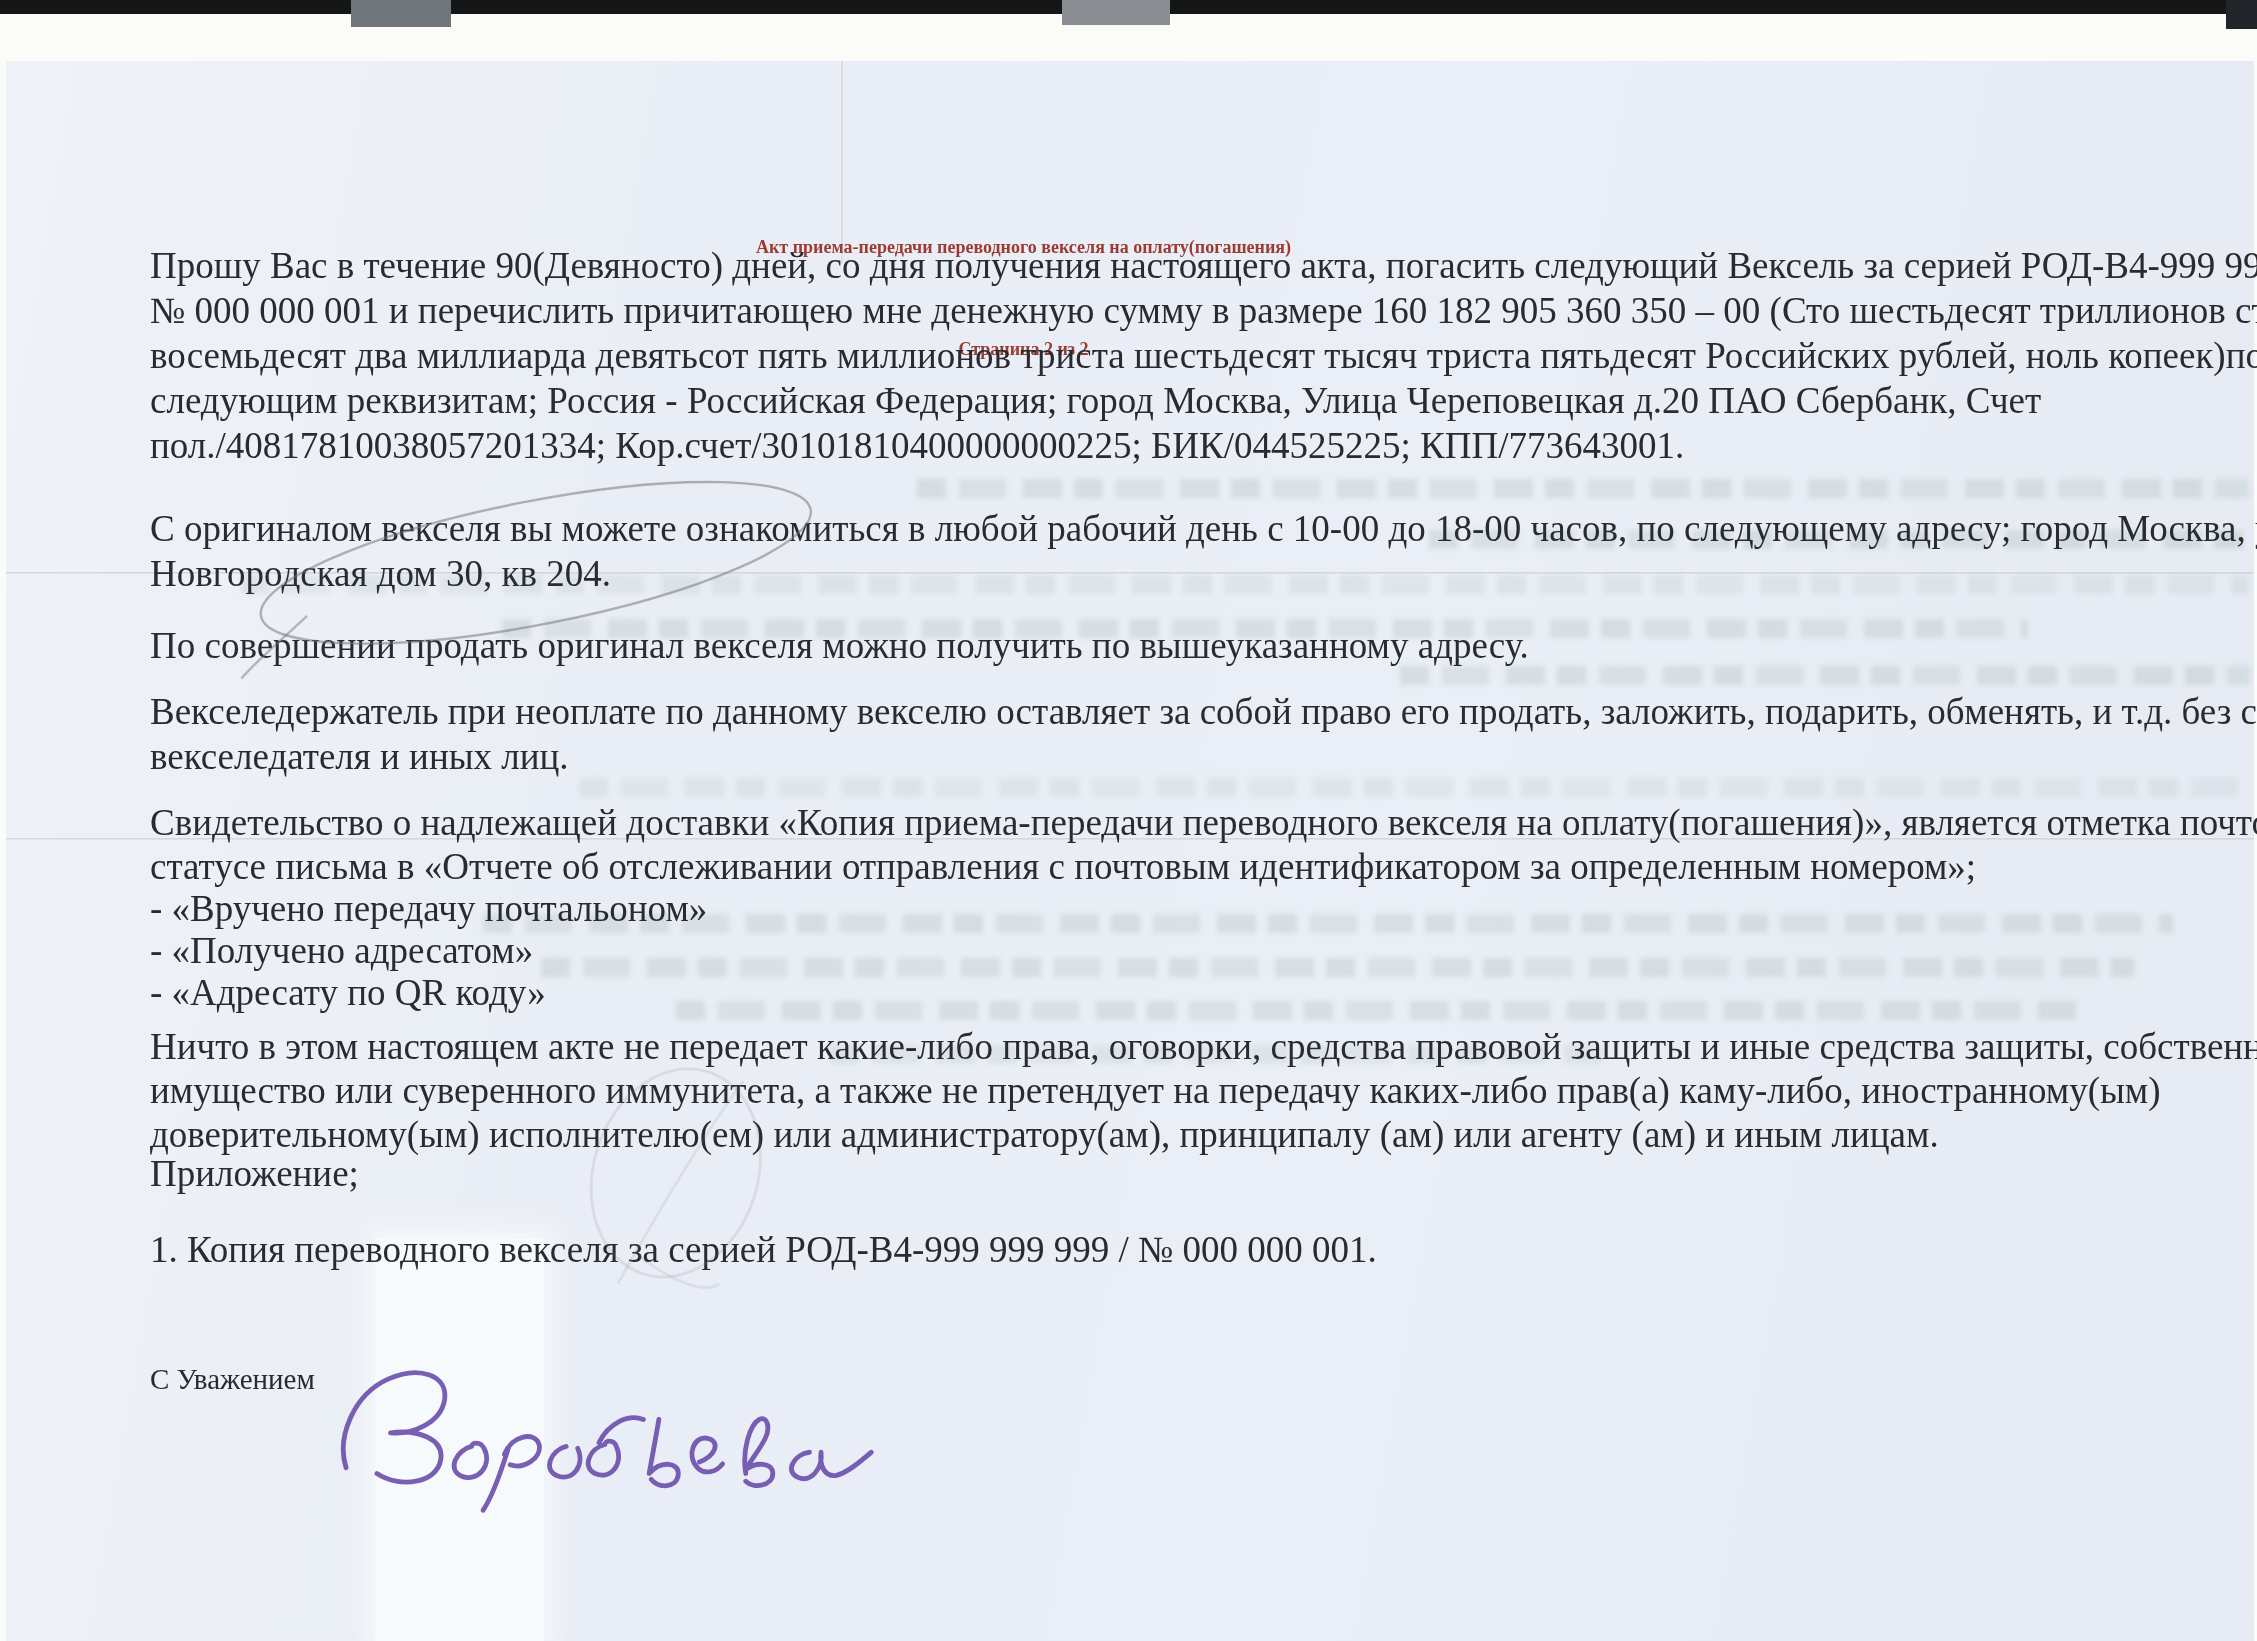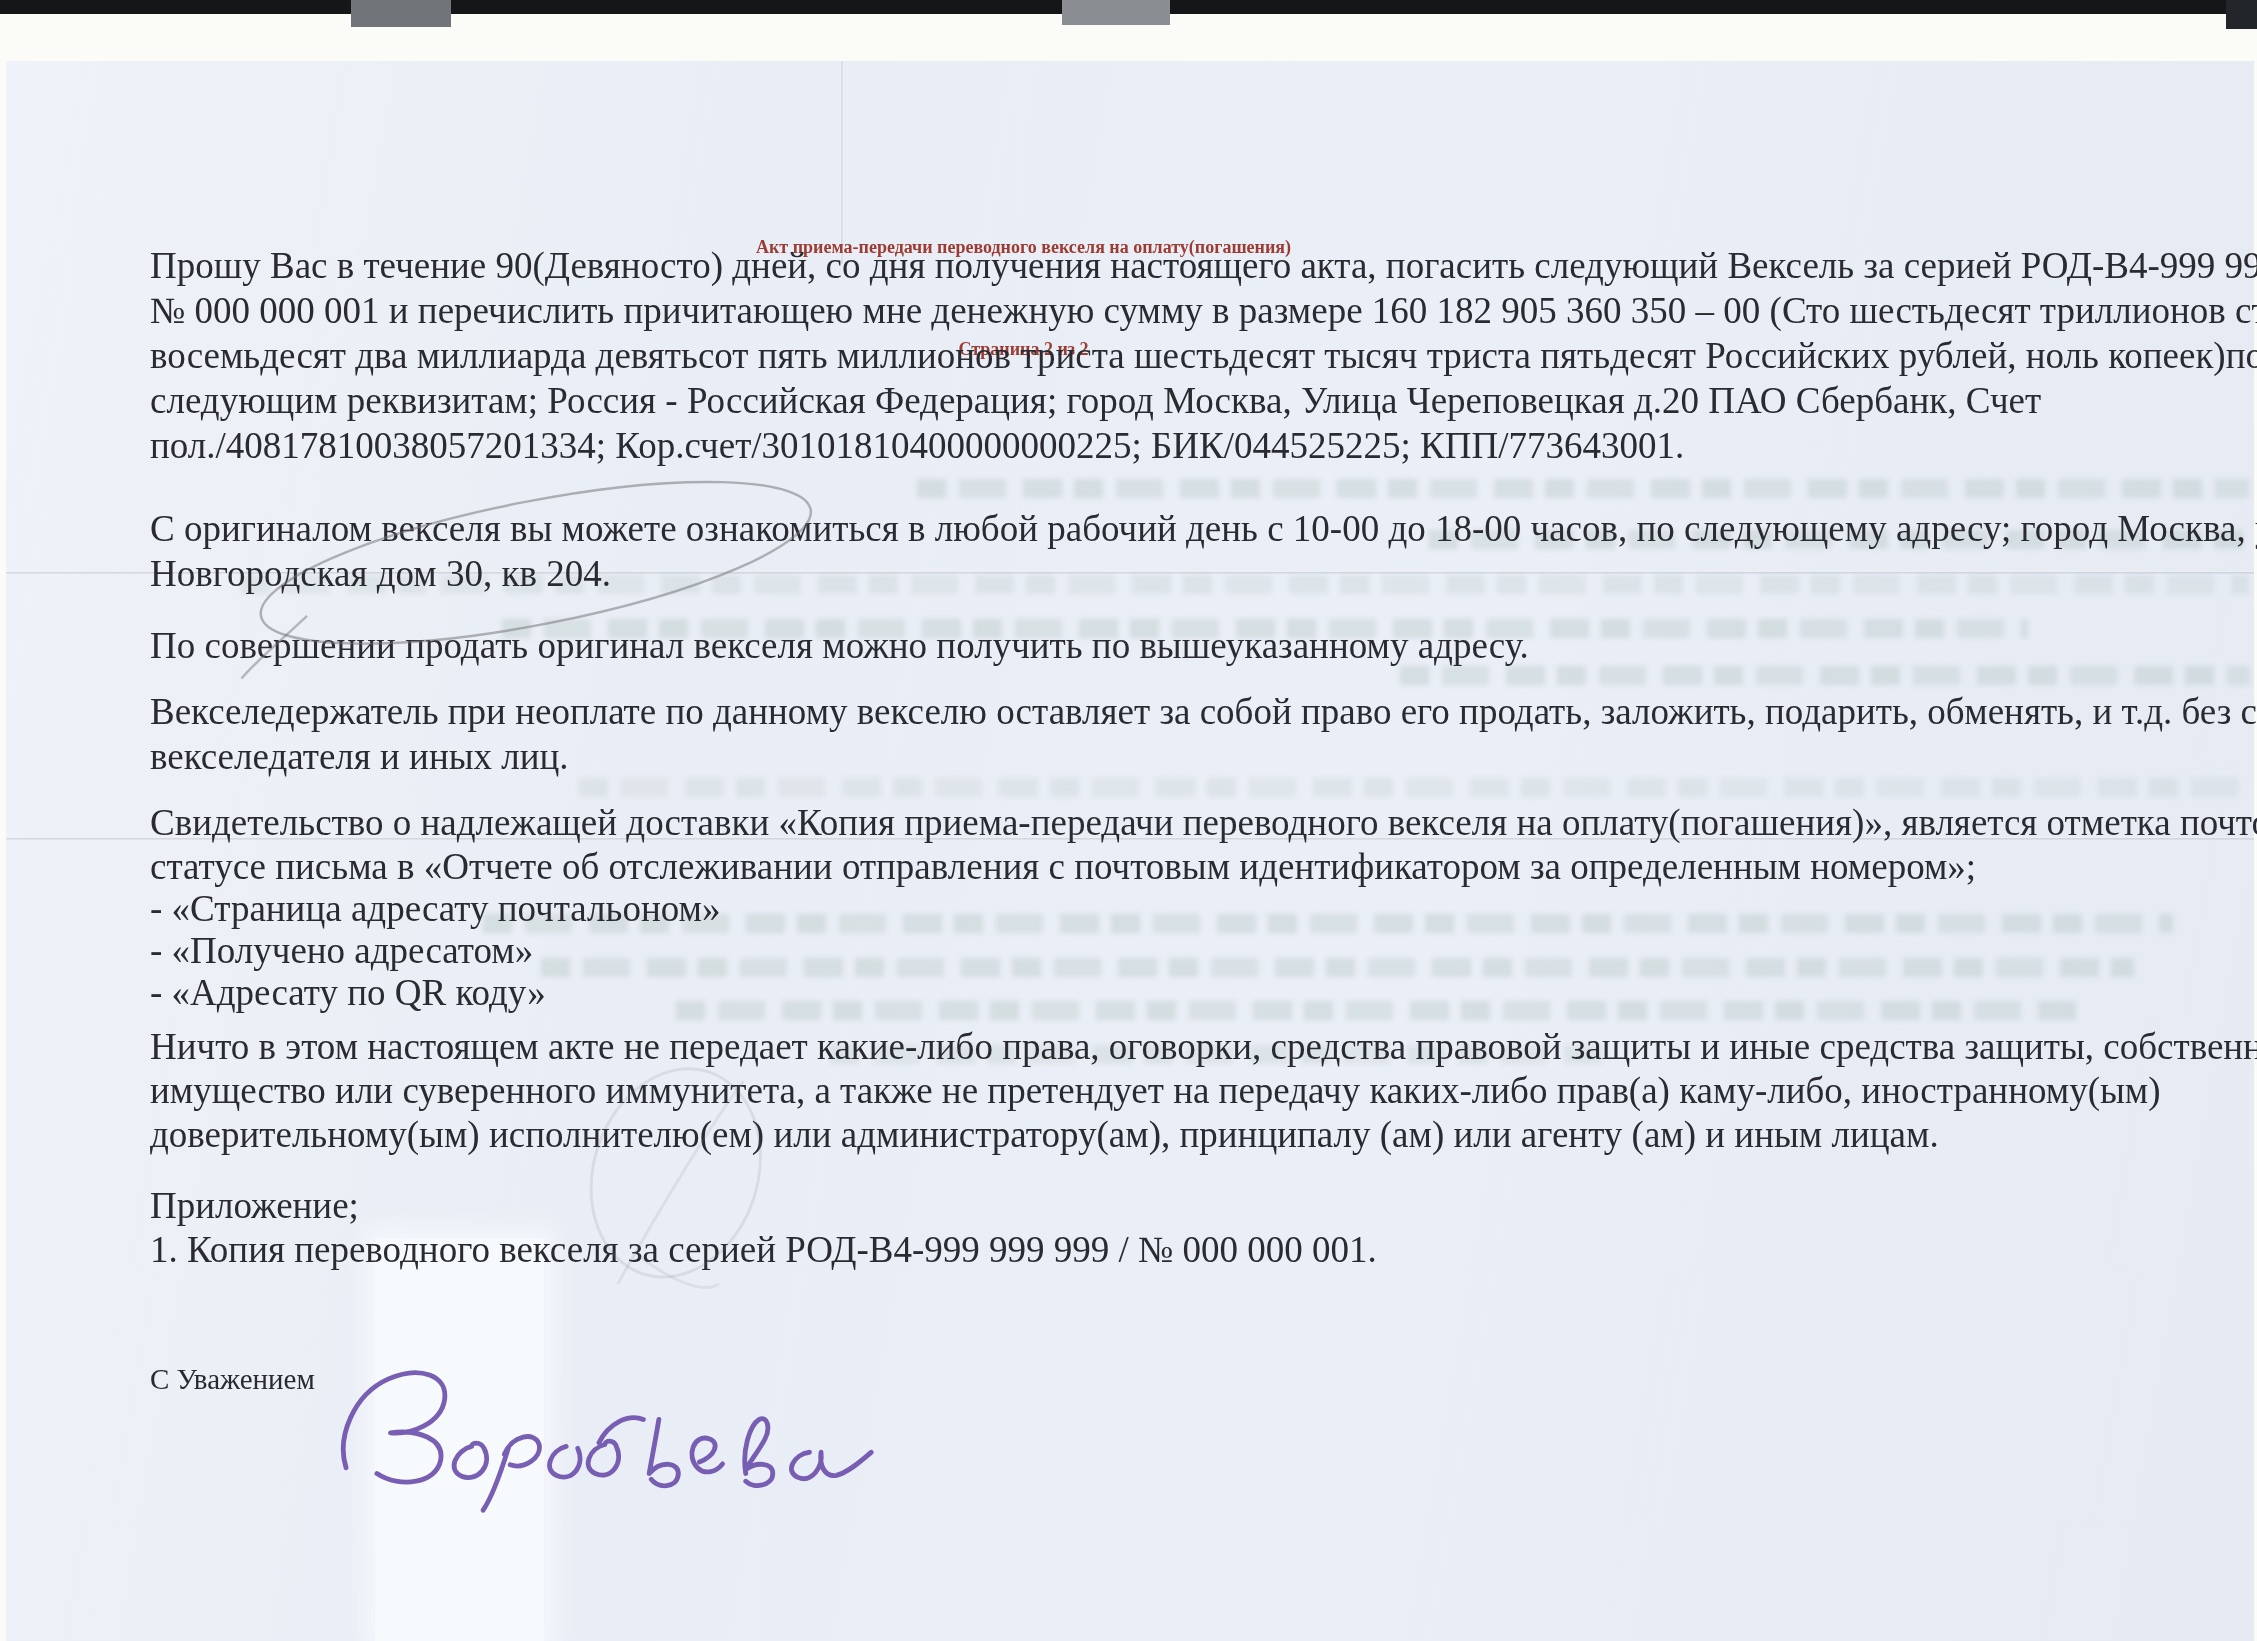"- «Страница адресату почтальоном»" div.para { text: Страница адресату -> Вручено передачу }
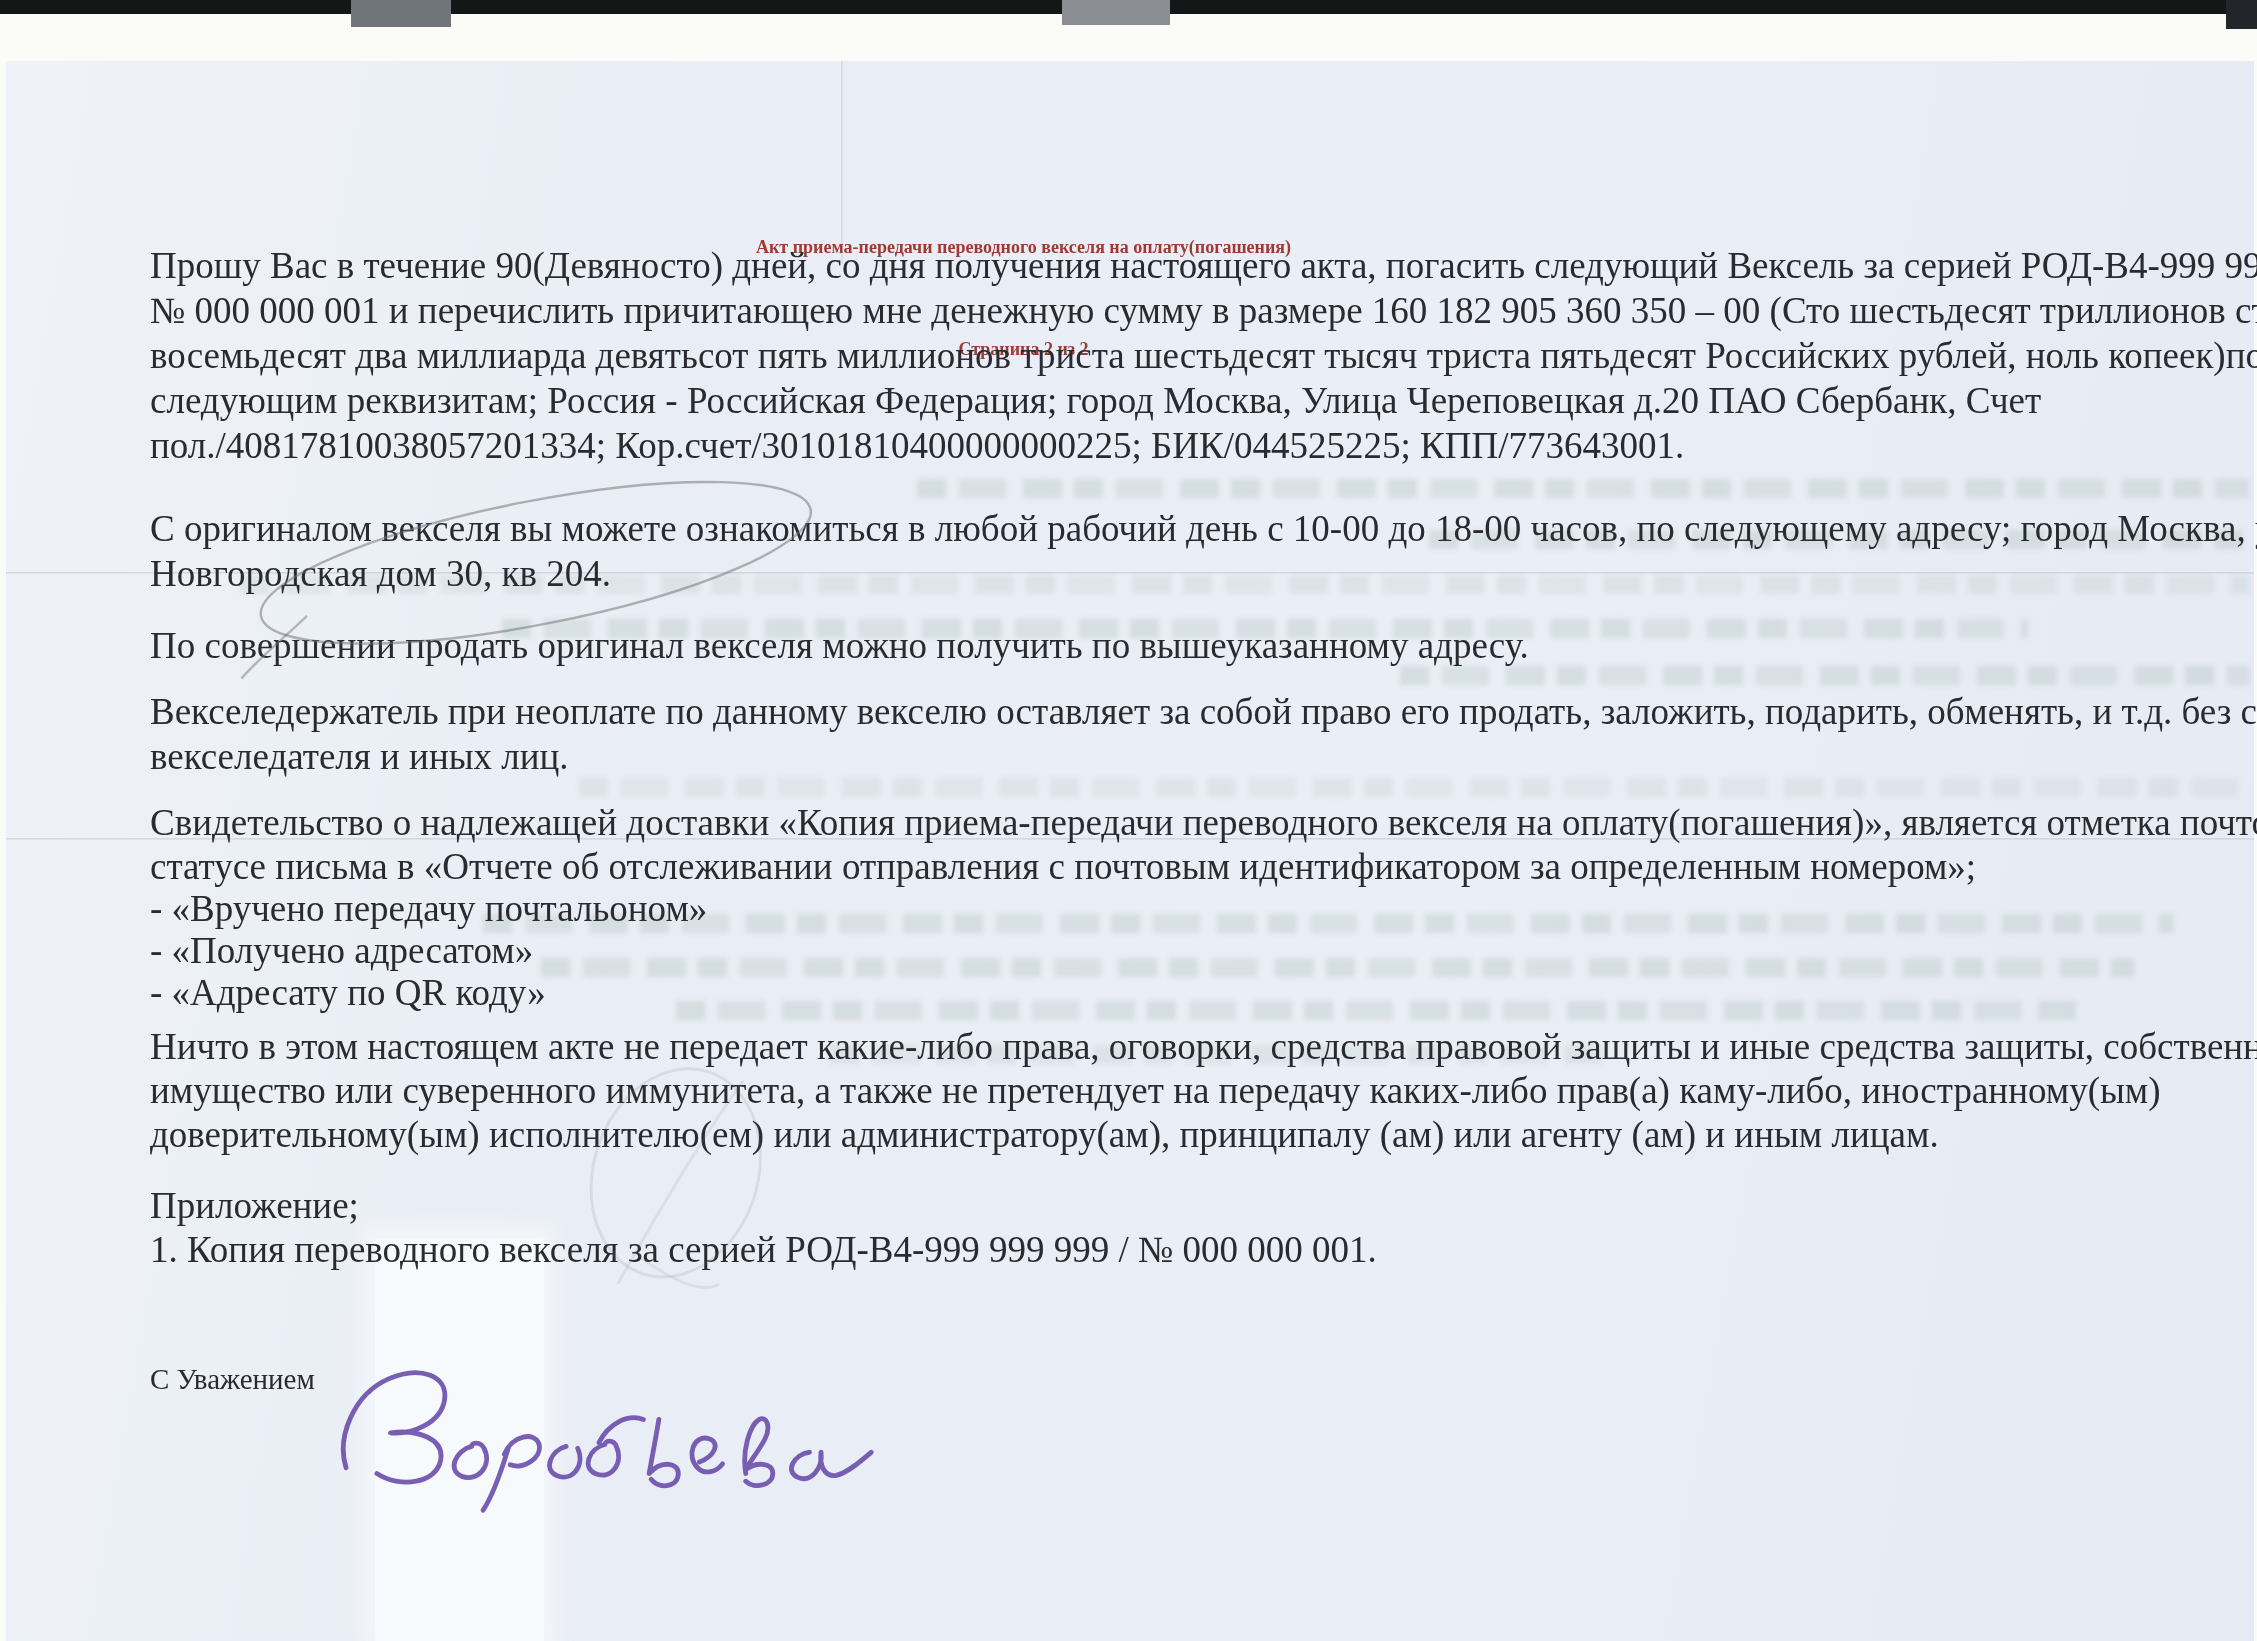"Приложение;" div.para { top: 1184px -> 1152px }
